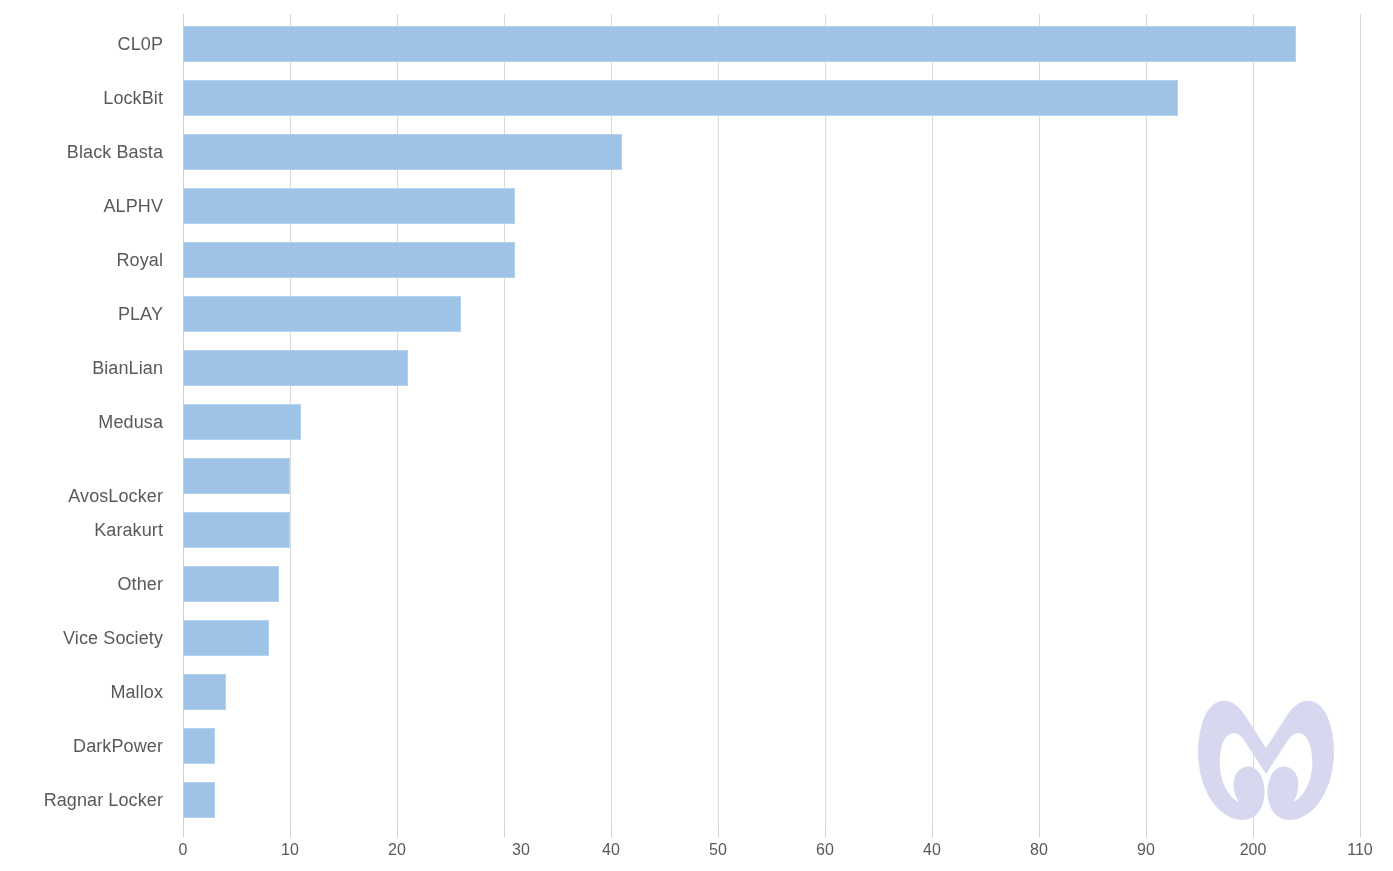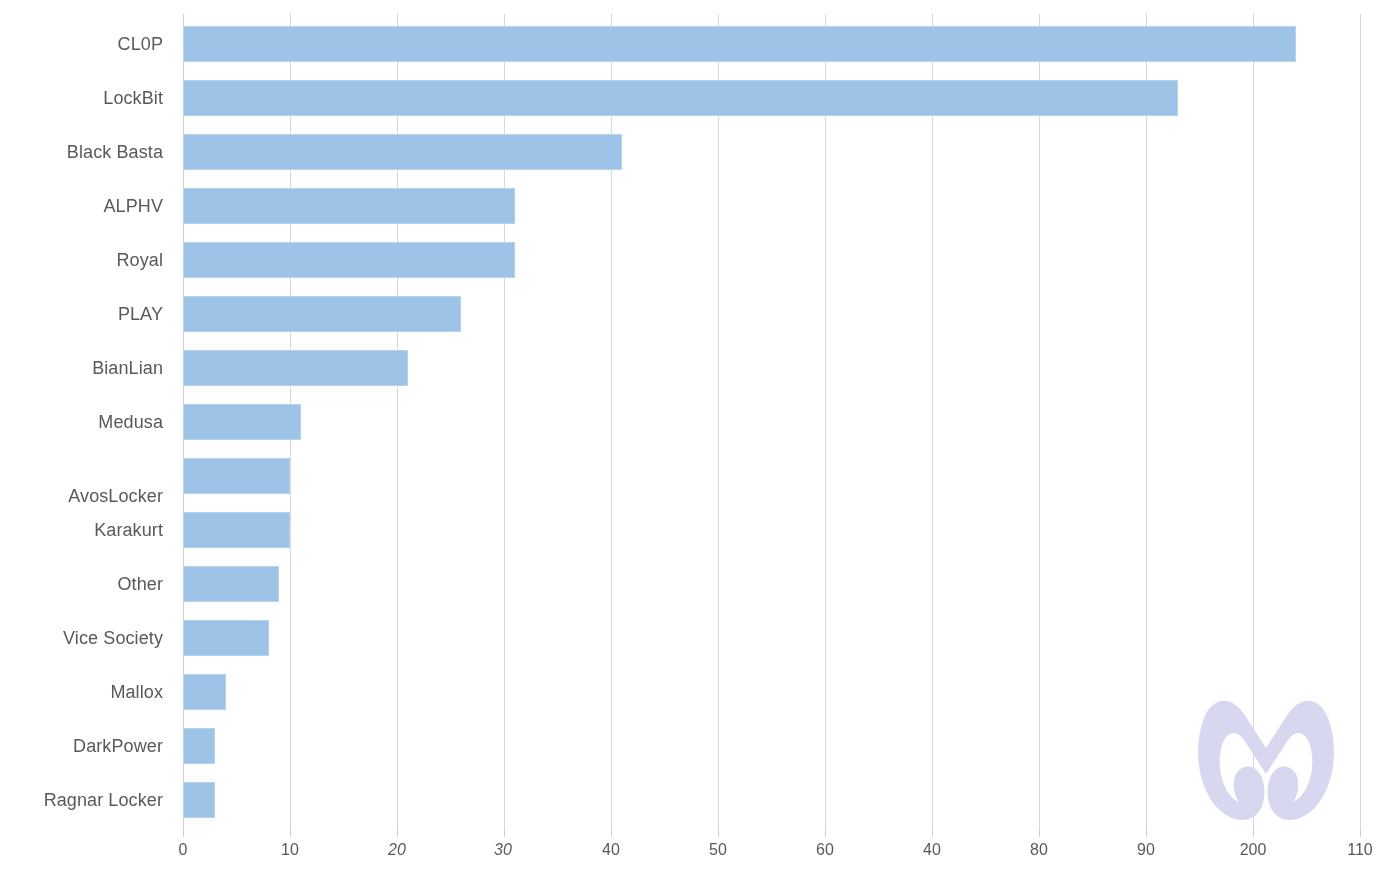"20" div.tick-label { font-style: italic -> none }
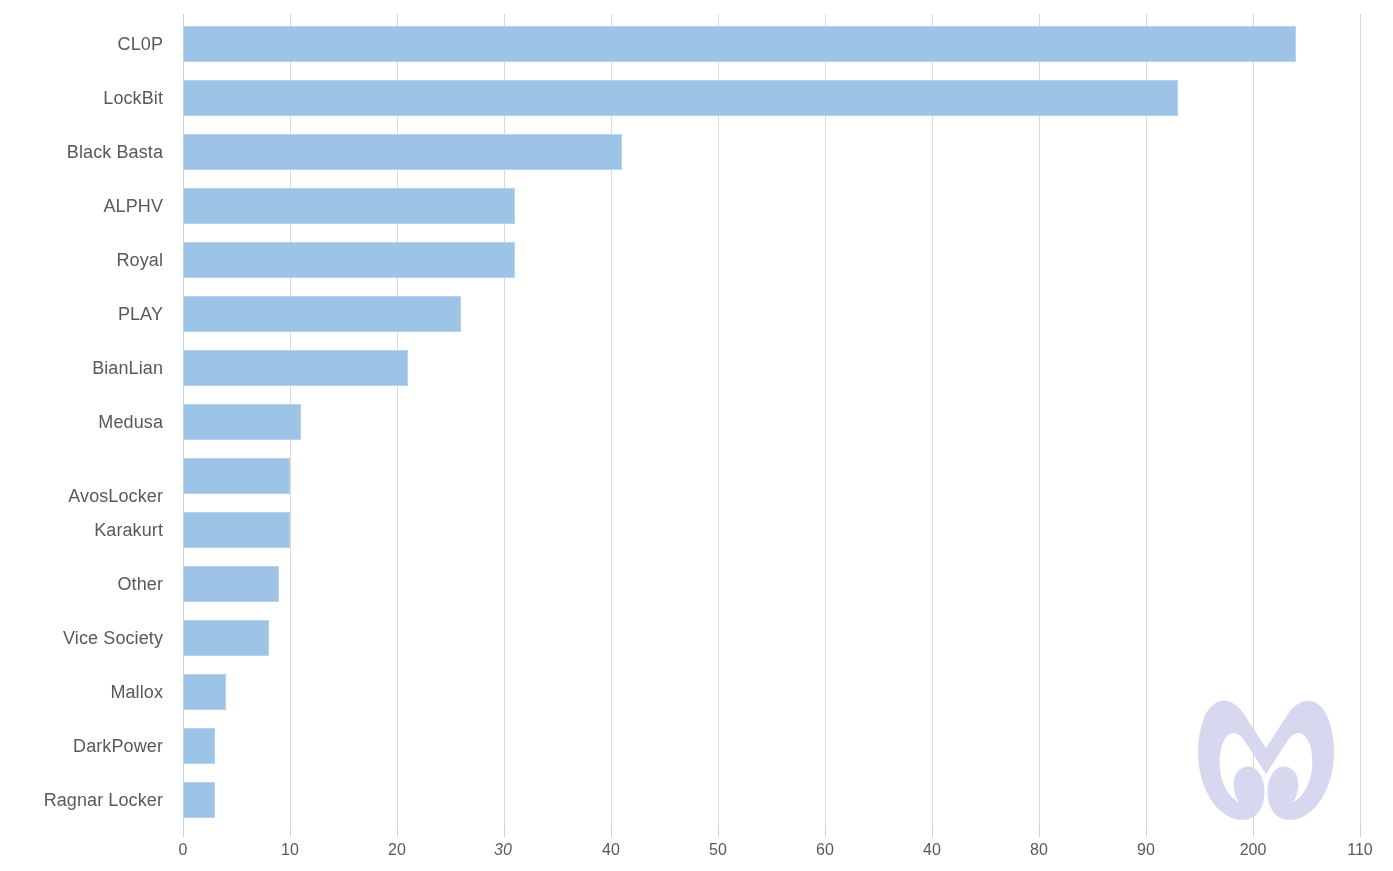"30" div.tick-label { font-style: italic -> none; left: 320px -> 338px }
